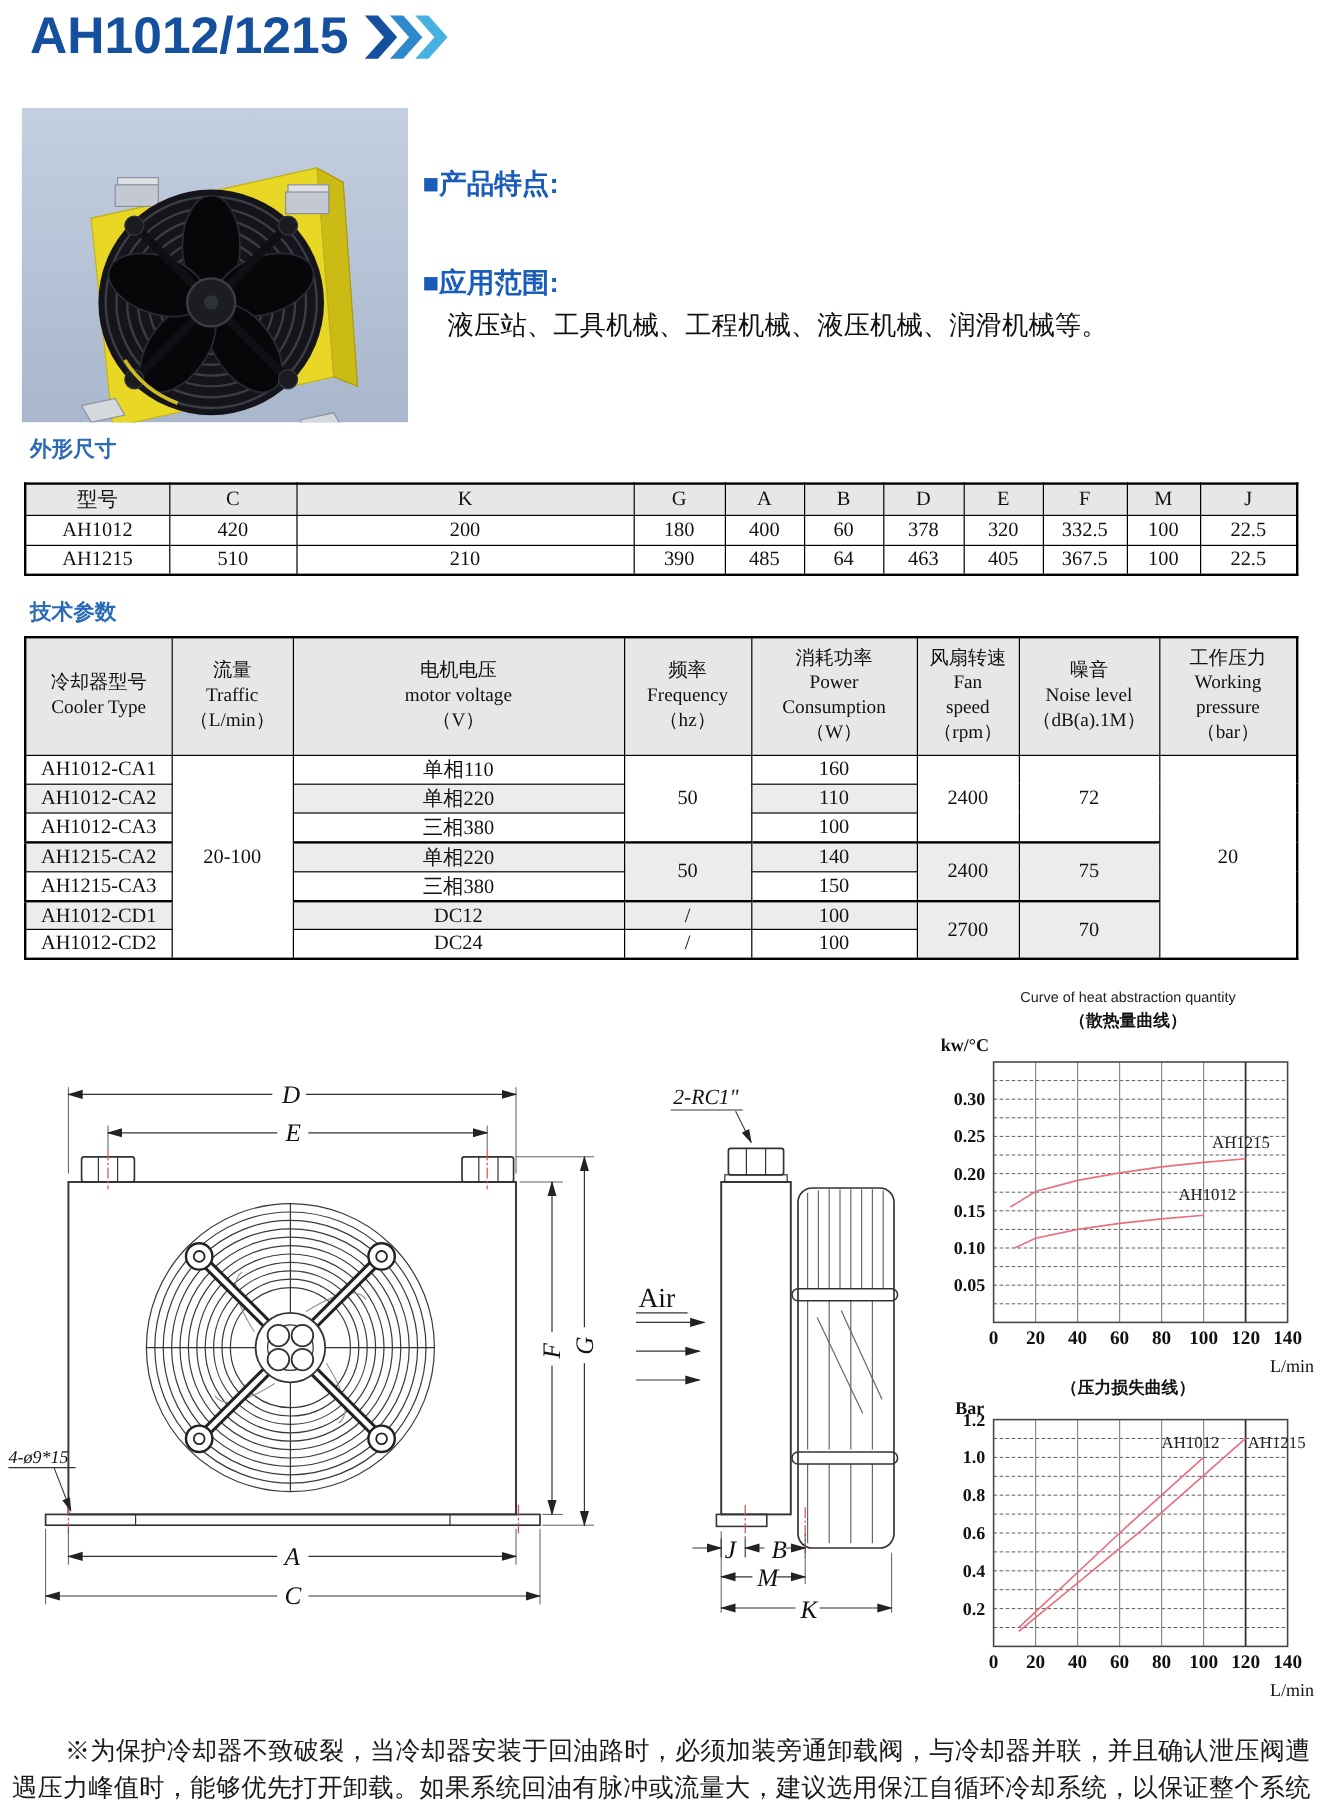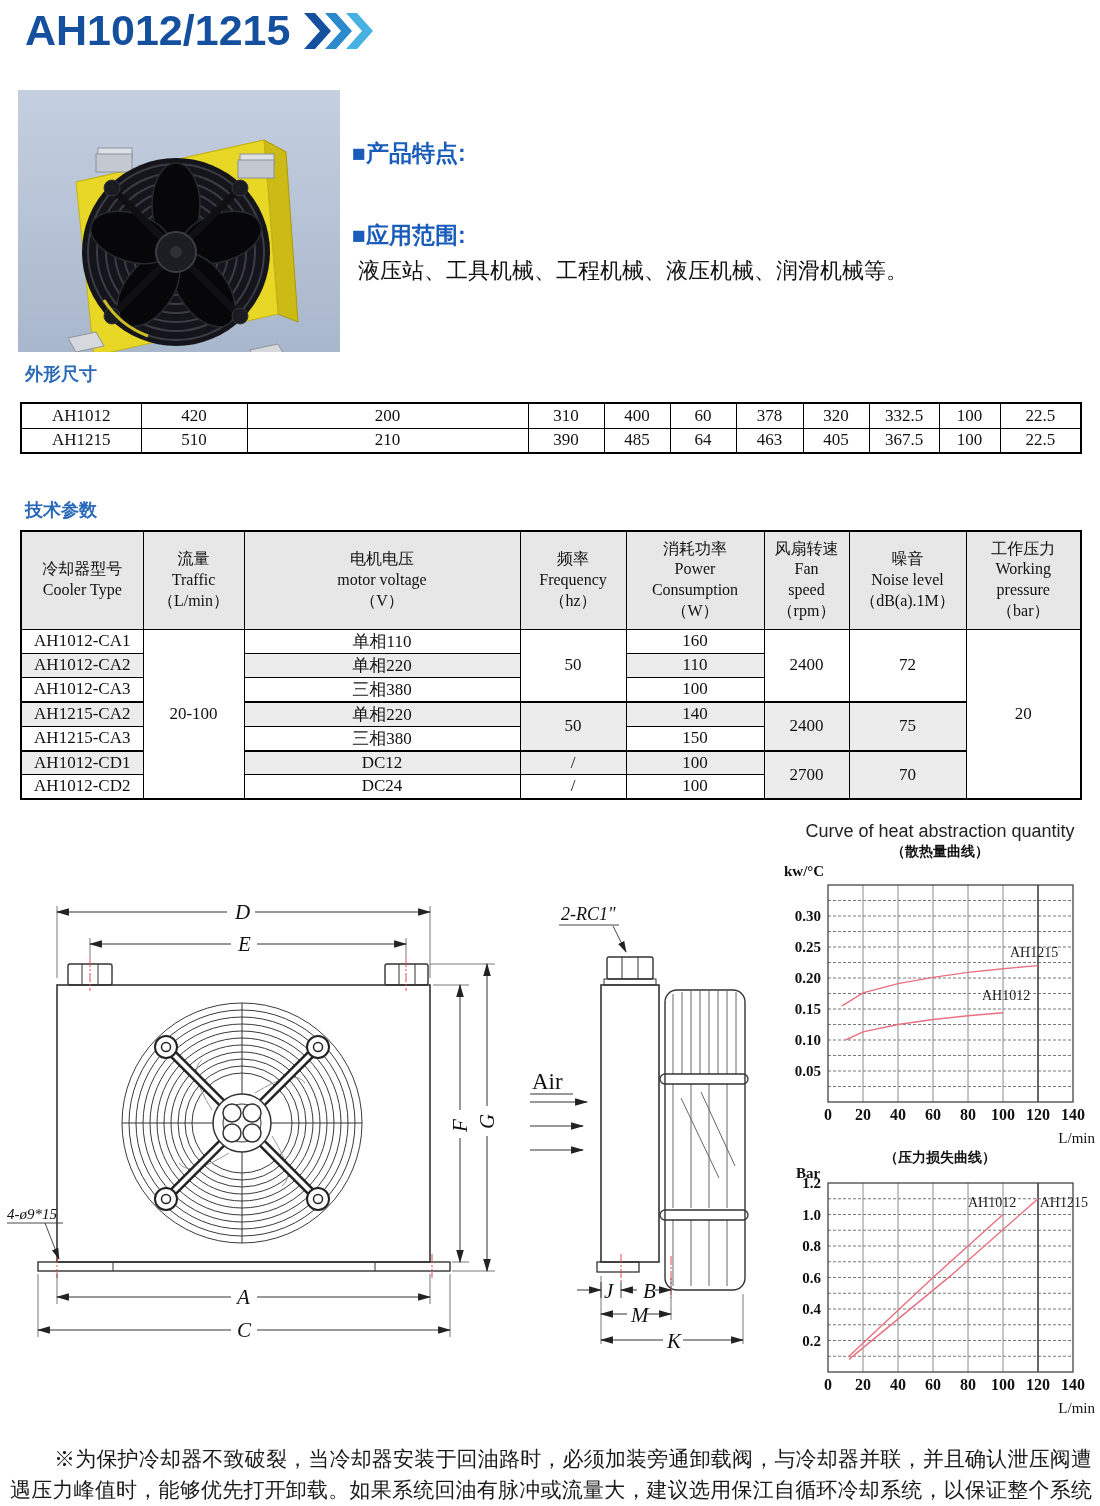"液压站、工具机械、工程机械、液压机械、润滑机械等。" div.abs { left: 358px -> 373px }
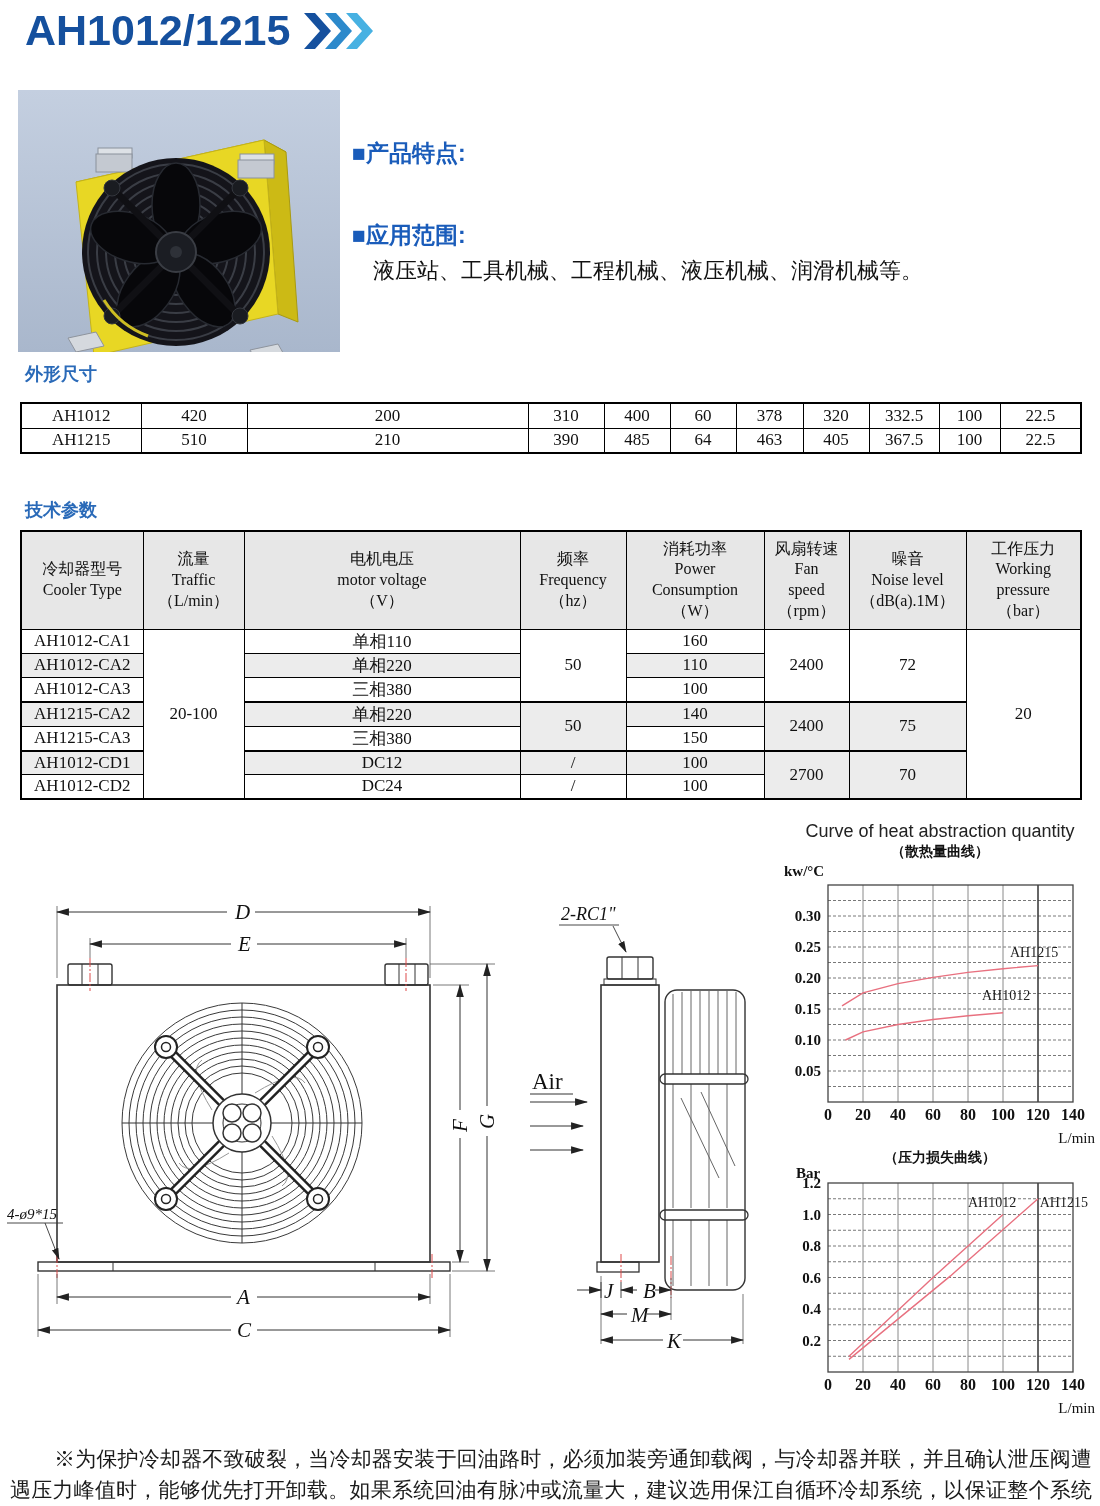"型号" tr.hdr { html: none -> <tr> <th>型号</th> <th>C</th> <th>K</th> <th>G</th> <th>A</th> <th>B</th> <th>D</th> <th>E</th> <th>F</th> <th>M</th> <th>J</th> </tr> }
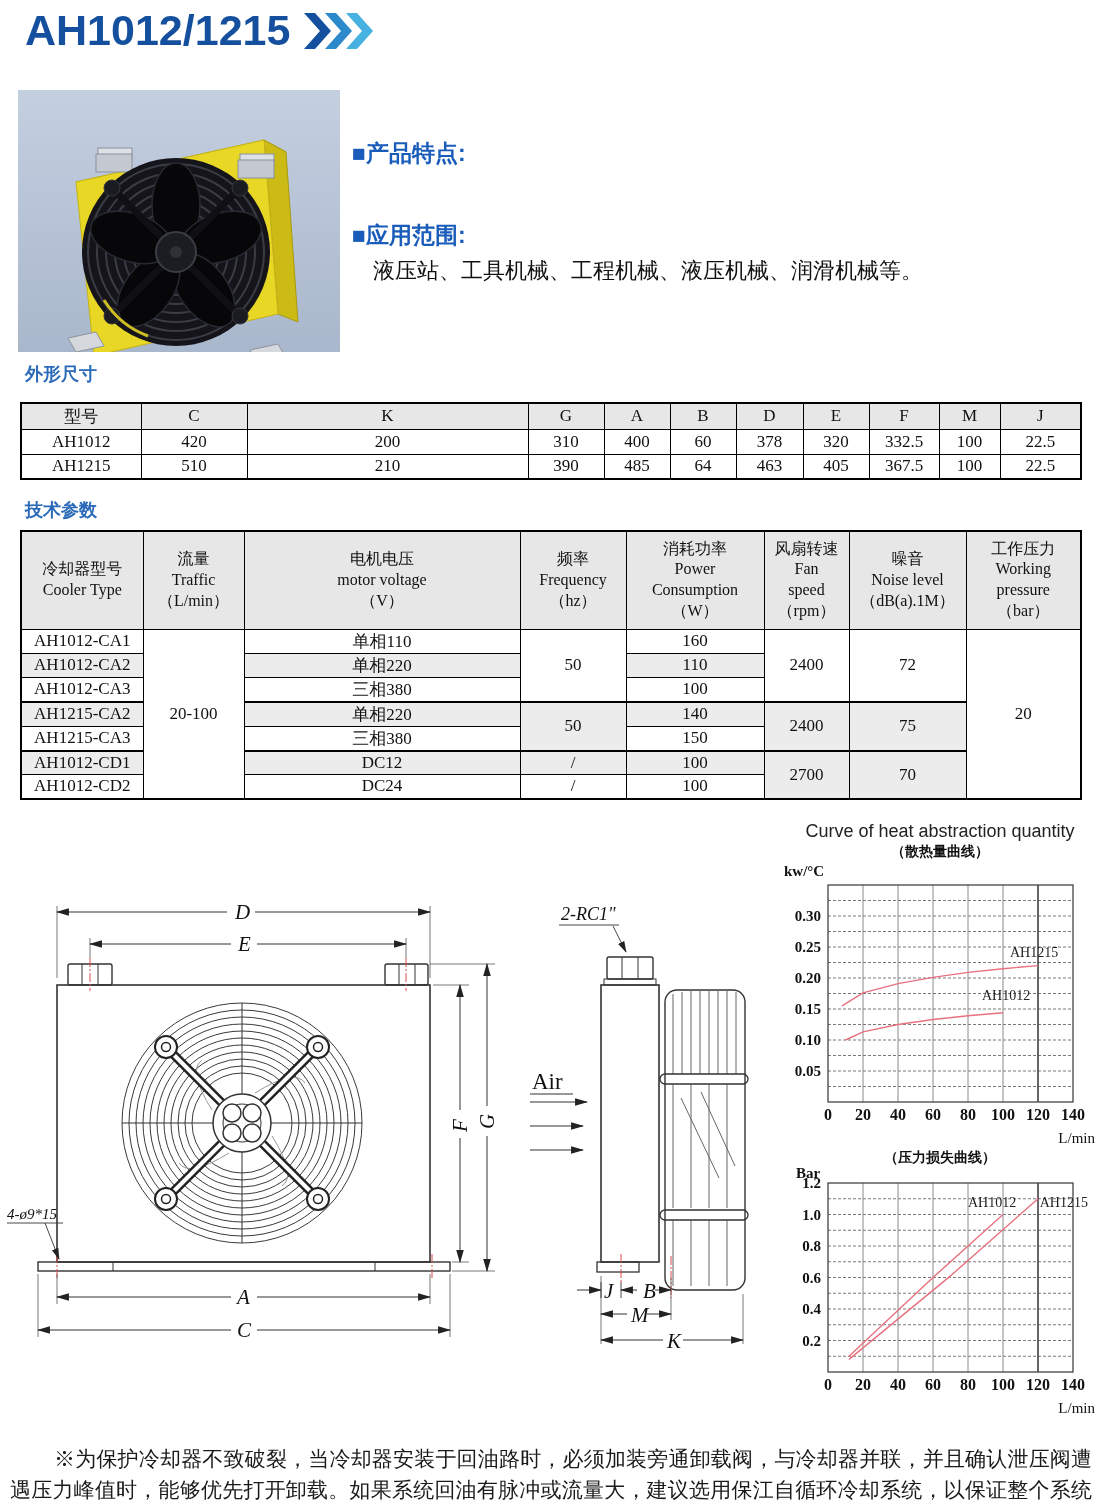"310" td { text: 310 -> 180 }
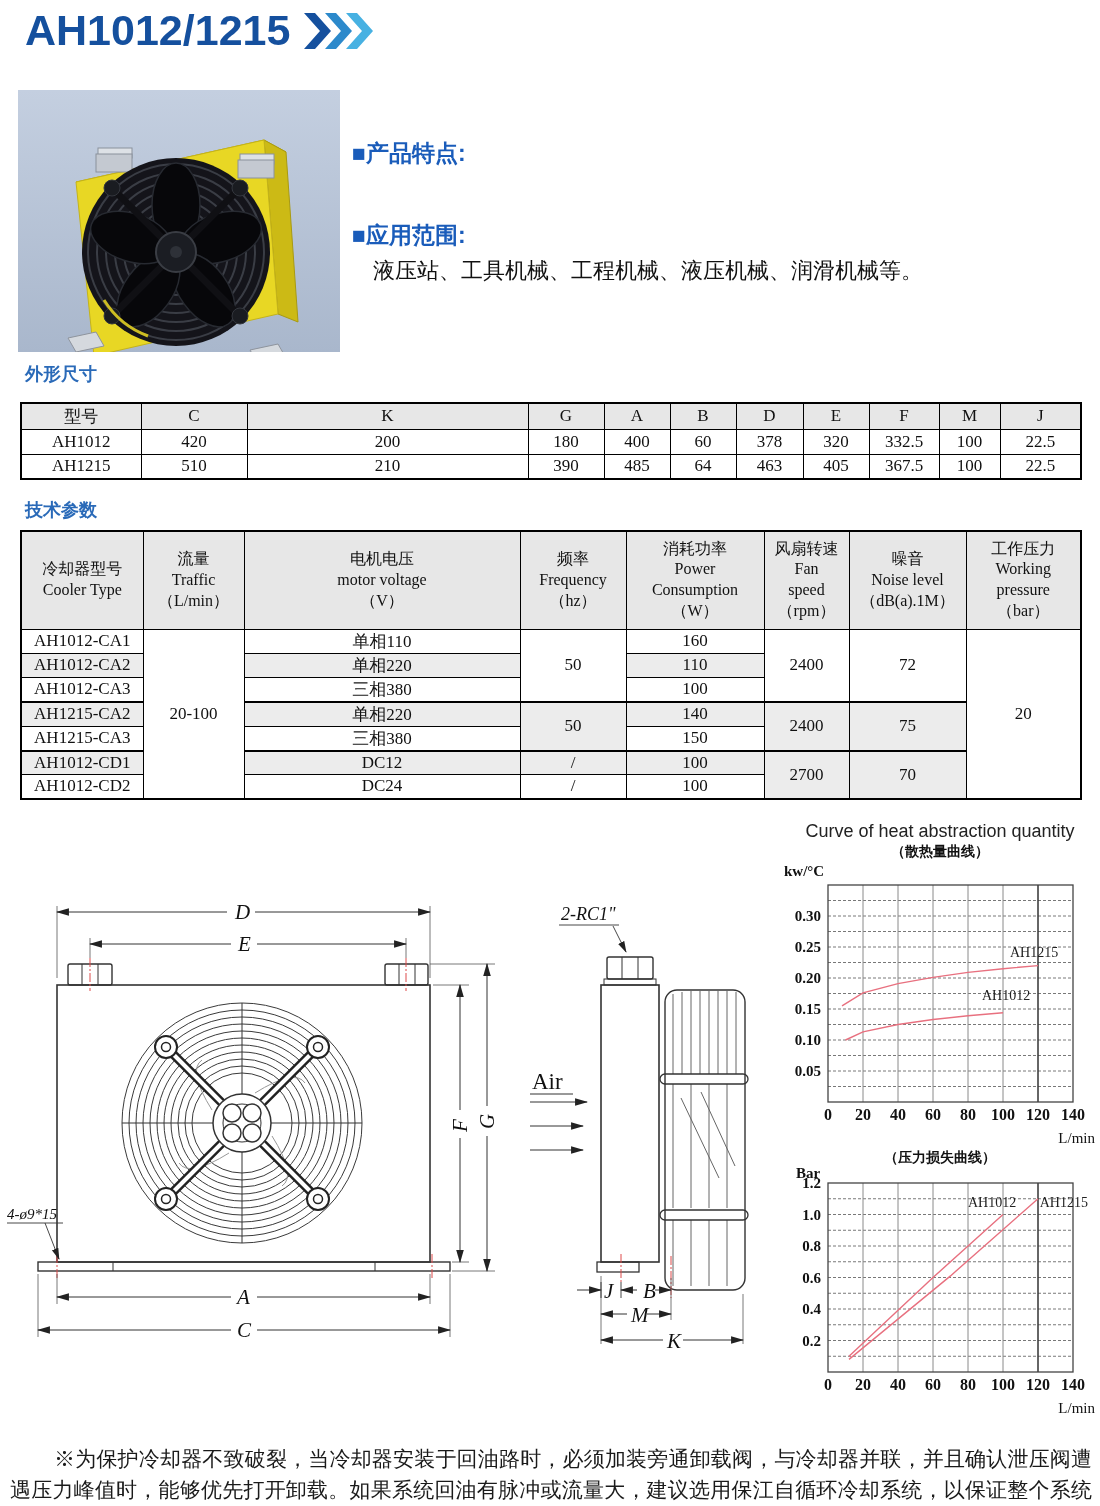"Curve of heat abstraction quantity" .chart-title { font-size: 18px -> 12px }
